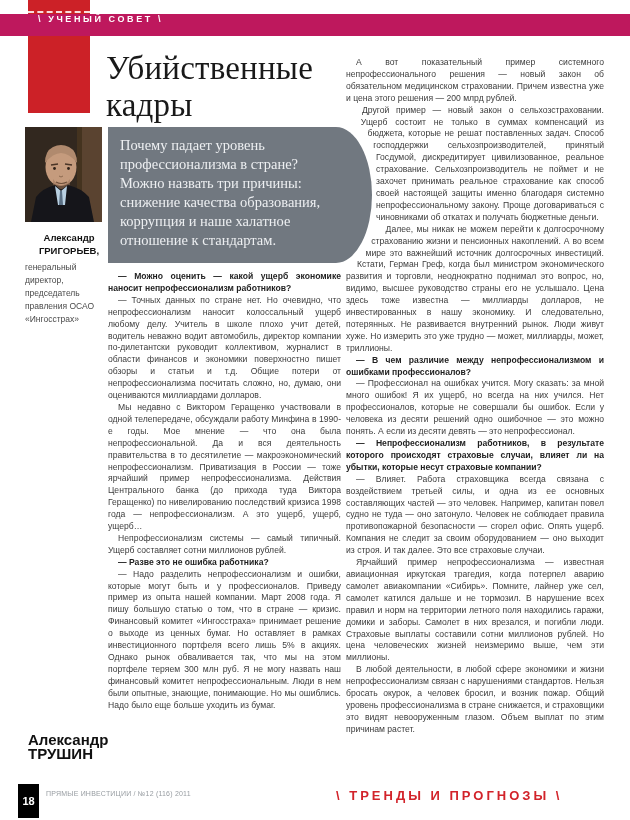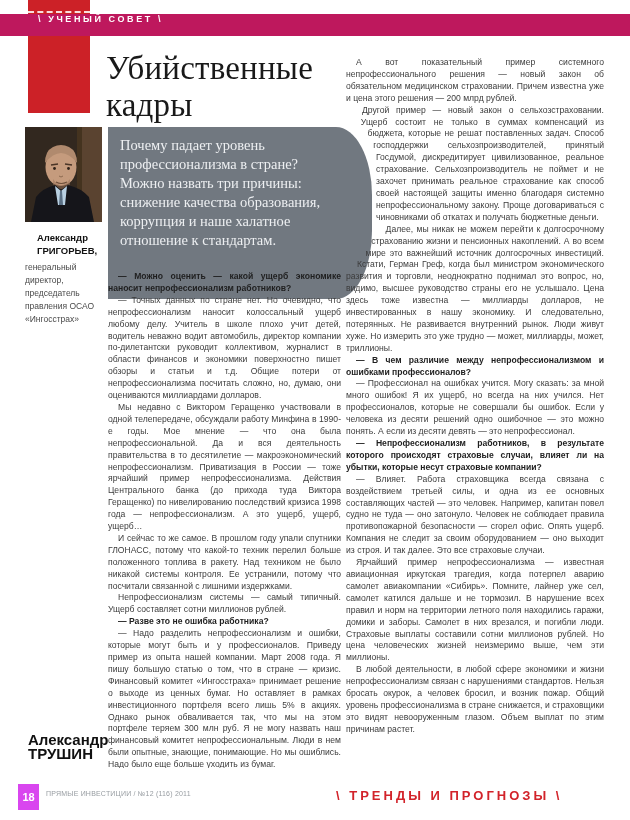"Почему падает уровень профессионализма в" .lead-box { height: 172px -> 136px }
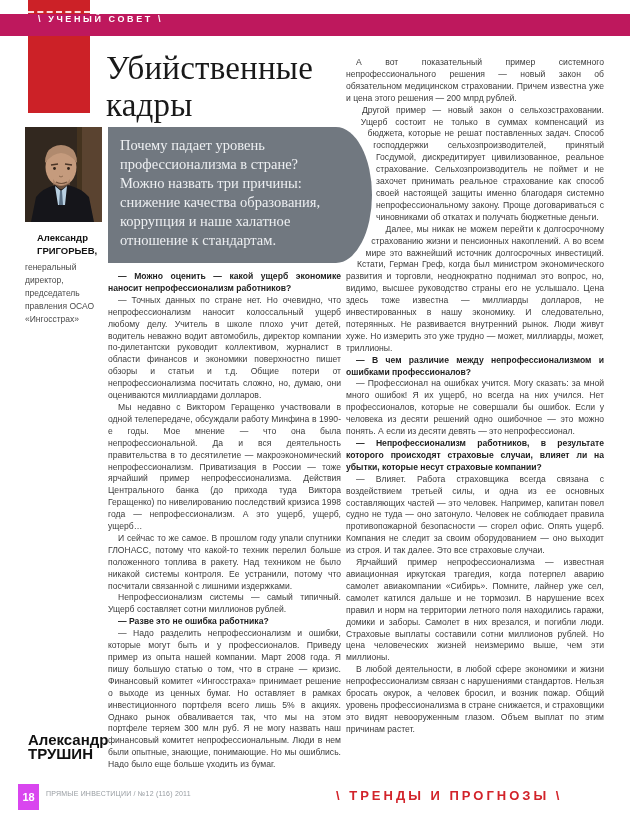"Александр ГРИГОРЬЕВ," .author .name { text-align: none -> center }
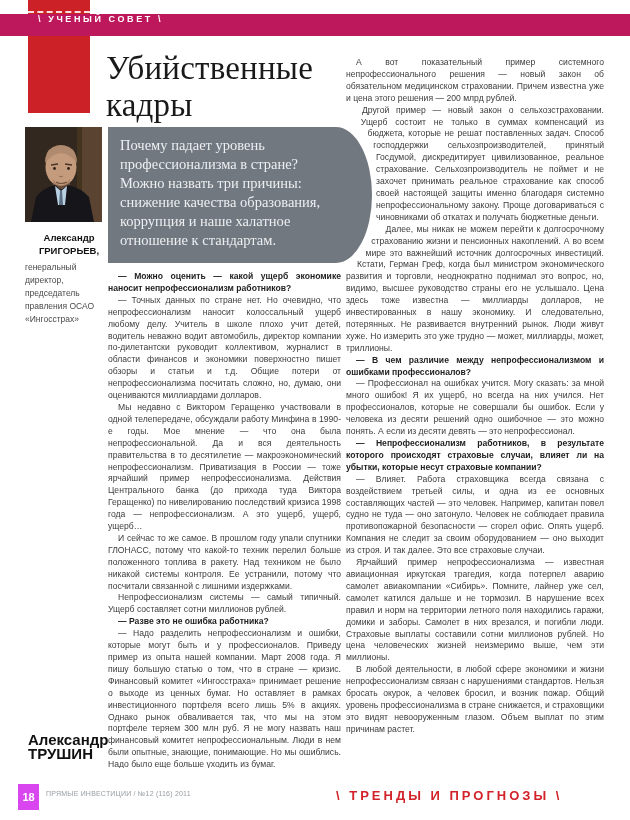"И сейчас то же самое." p.answer { html: <p>И сейчас то же самое. В прошлом году упали спутники ГЛОНАСС, потому что какой-то техник перелил больше положенного топлива в ракету. Над техником не было никакой системы контроля. Ее устранили, потому что посчитали связанной с лишними издержками.</p> -> none }
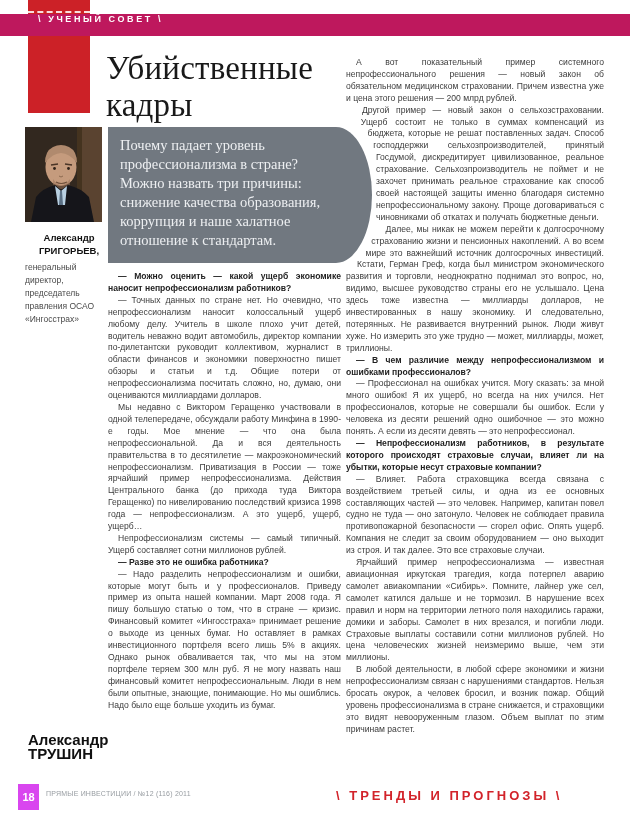"18" .page-number { background: #d946ef -> #000000; height: 26px -> 34px }
